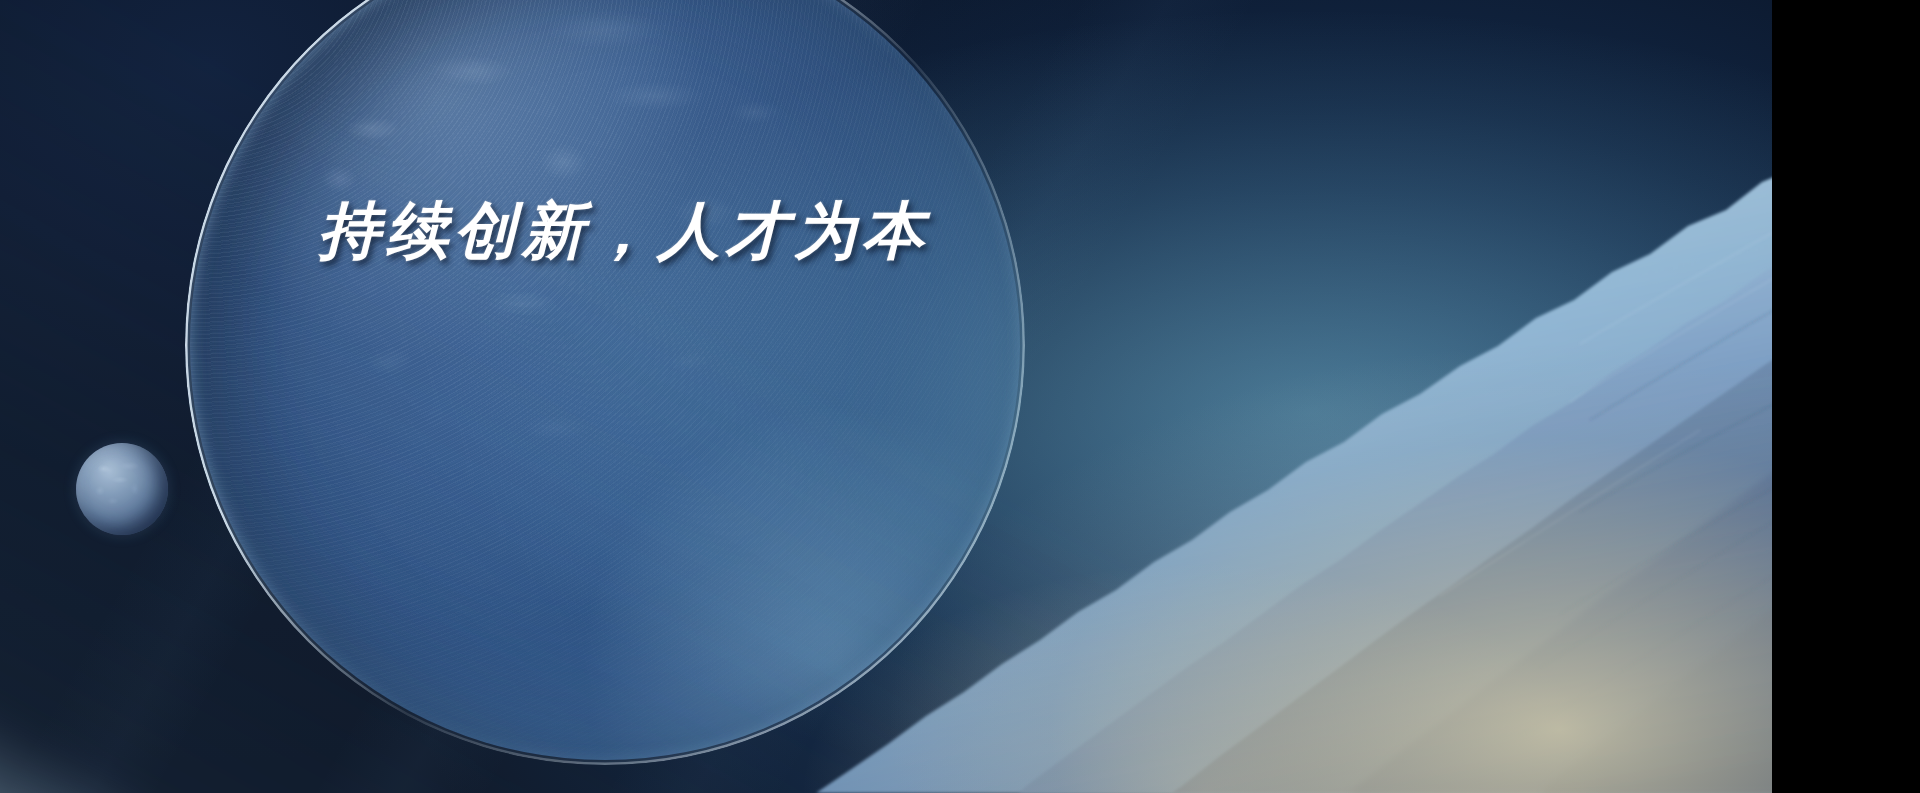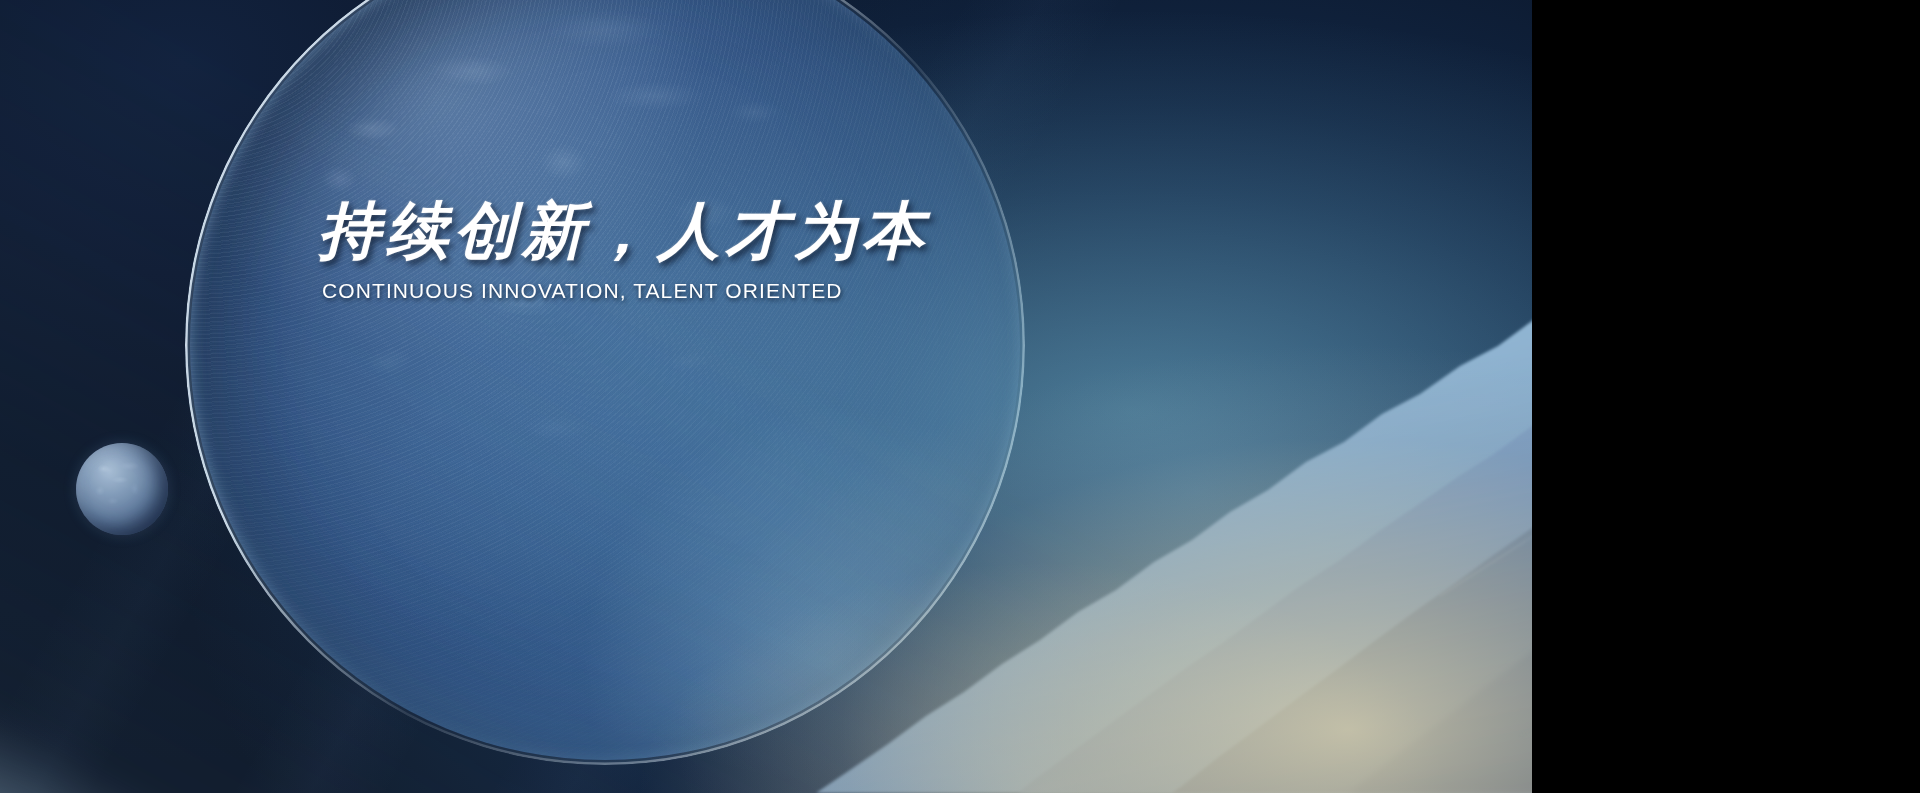"持续创新，人才为本" #banner { width: 1532px -> 1772px }
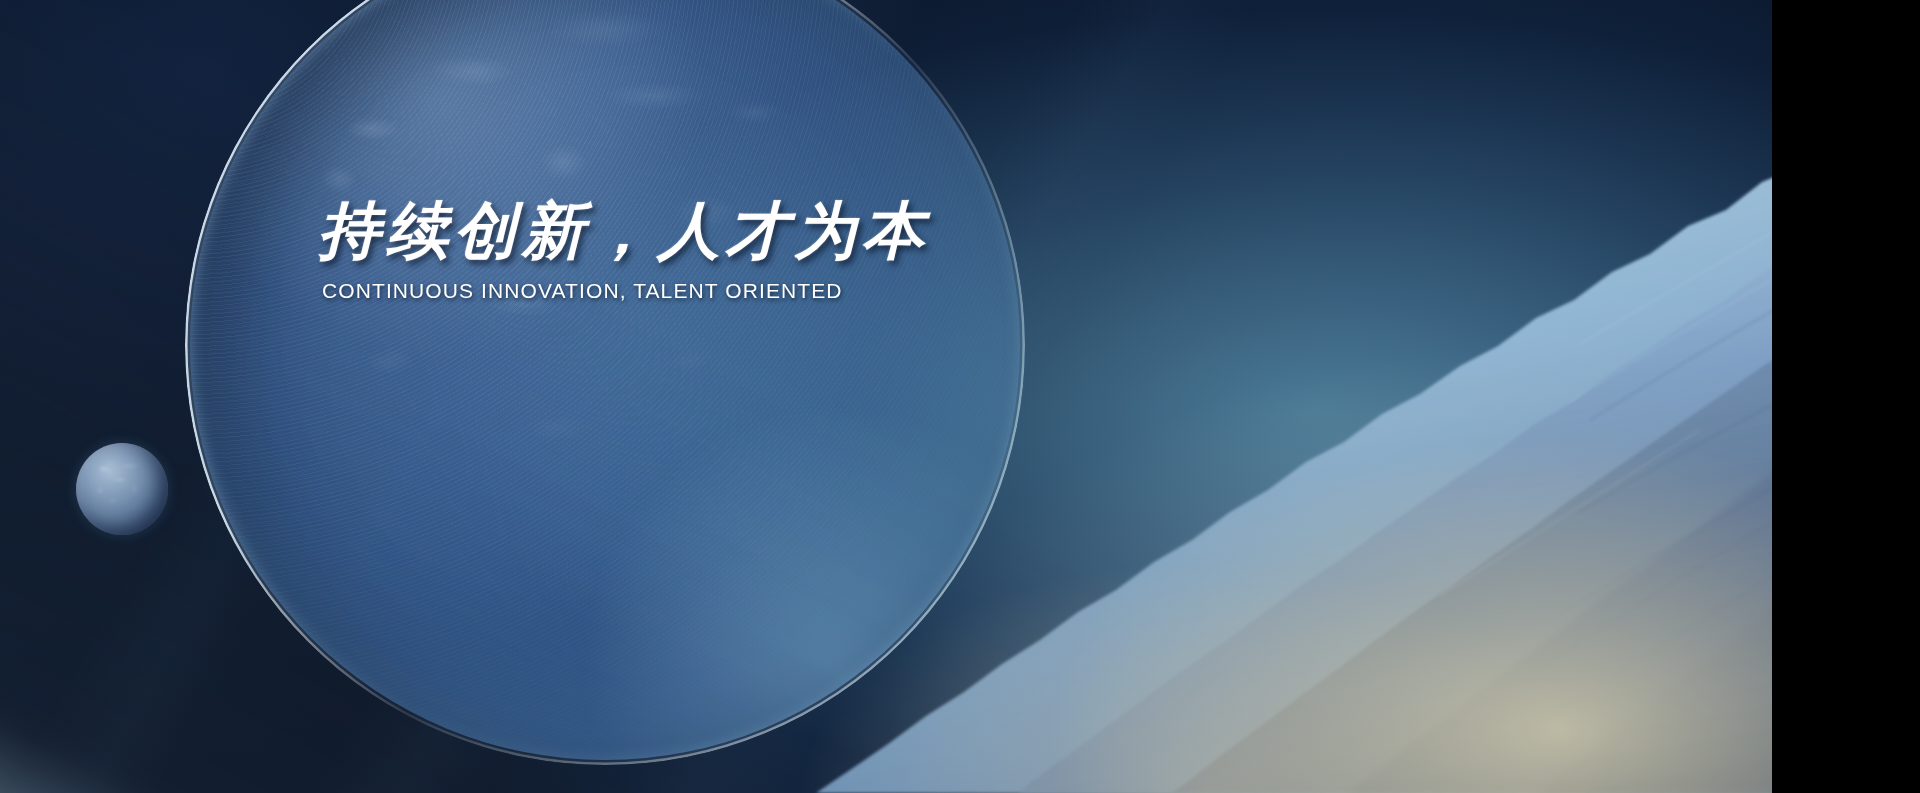"CONTINUOUS INNOVATION, TALENT ORIENTED" p.subhead { html: <p>CONTINUOUS INNOVATION, TALENT ORIENTED</p> -> none }
